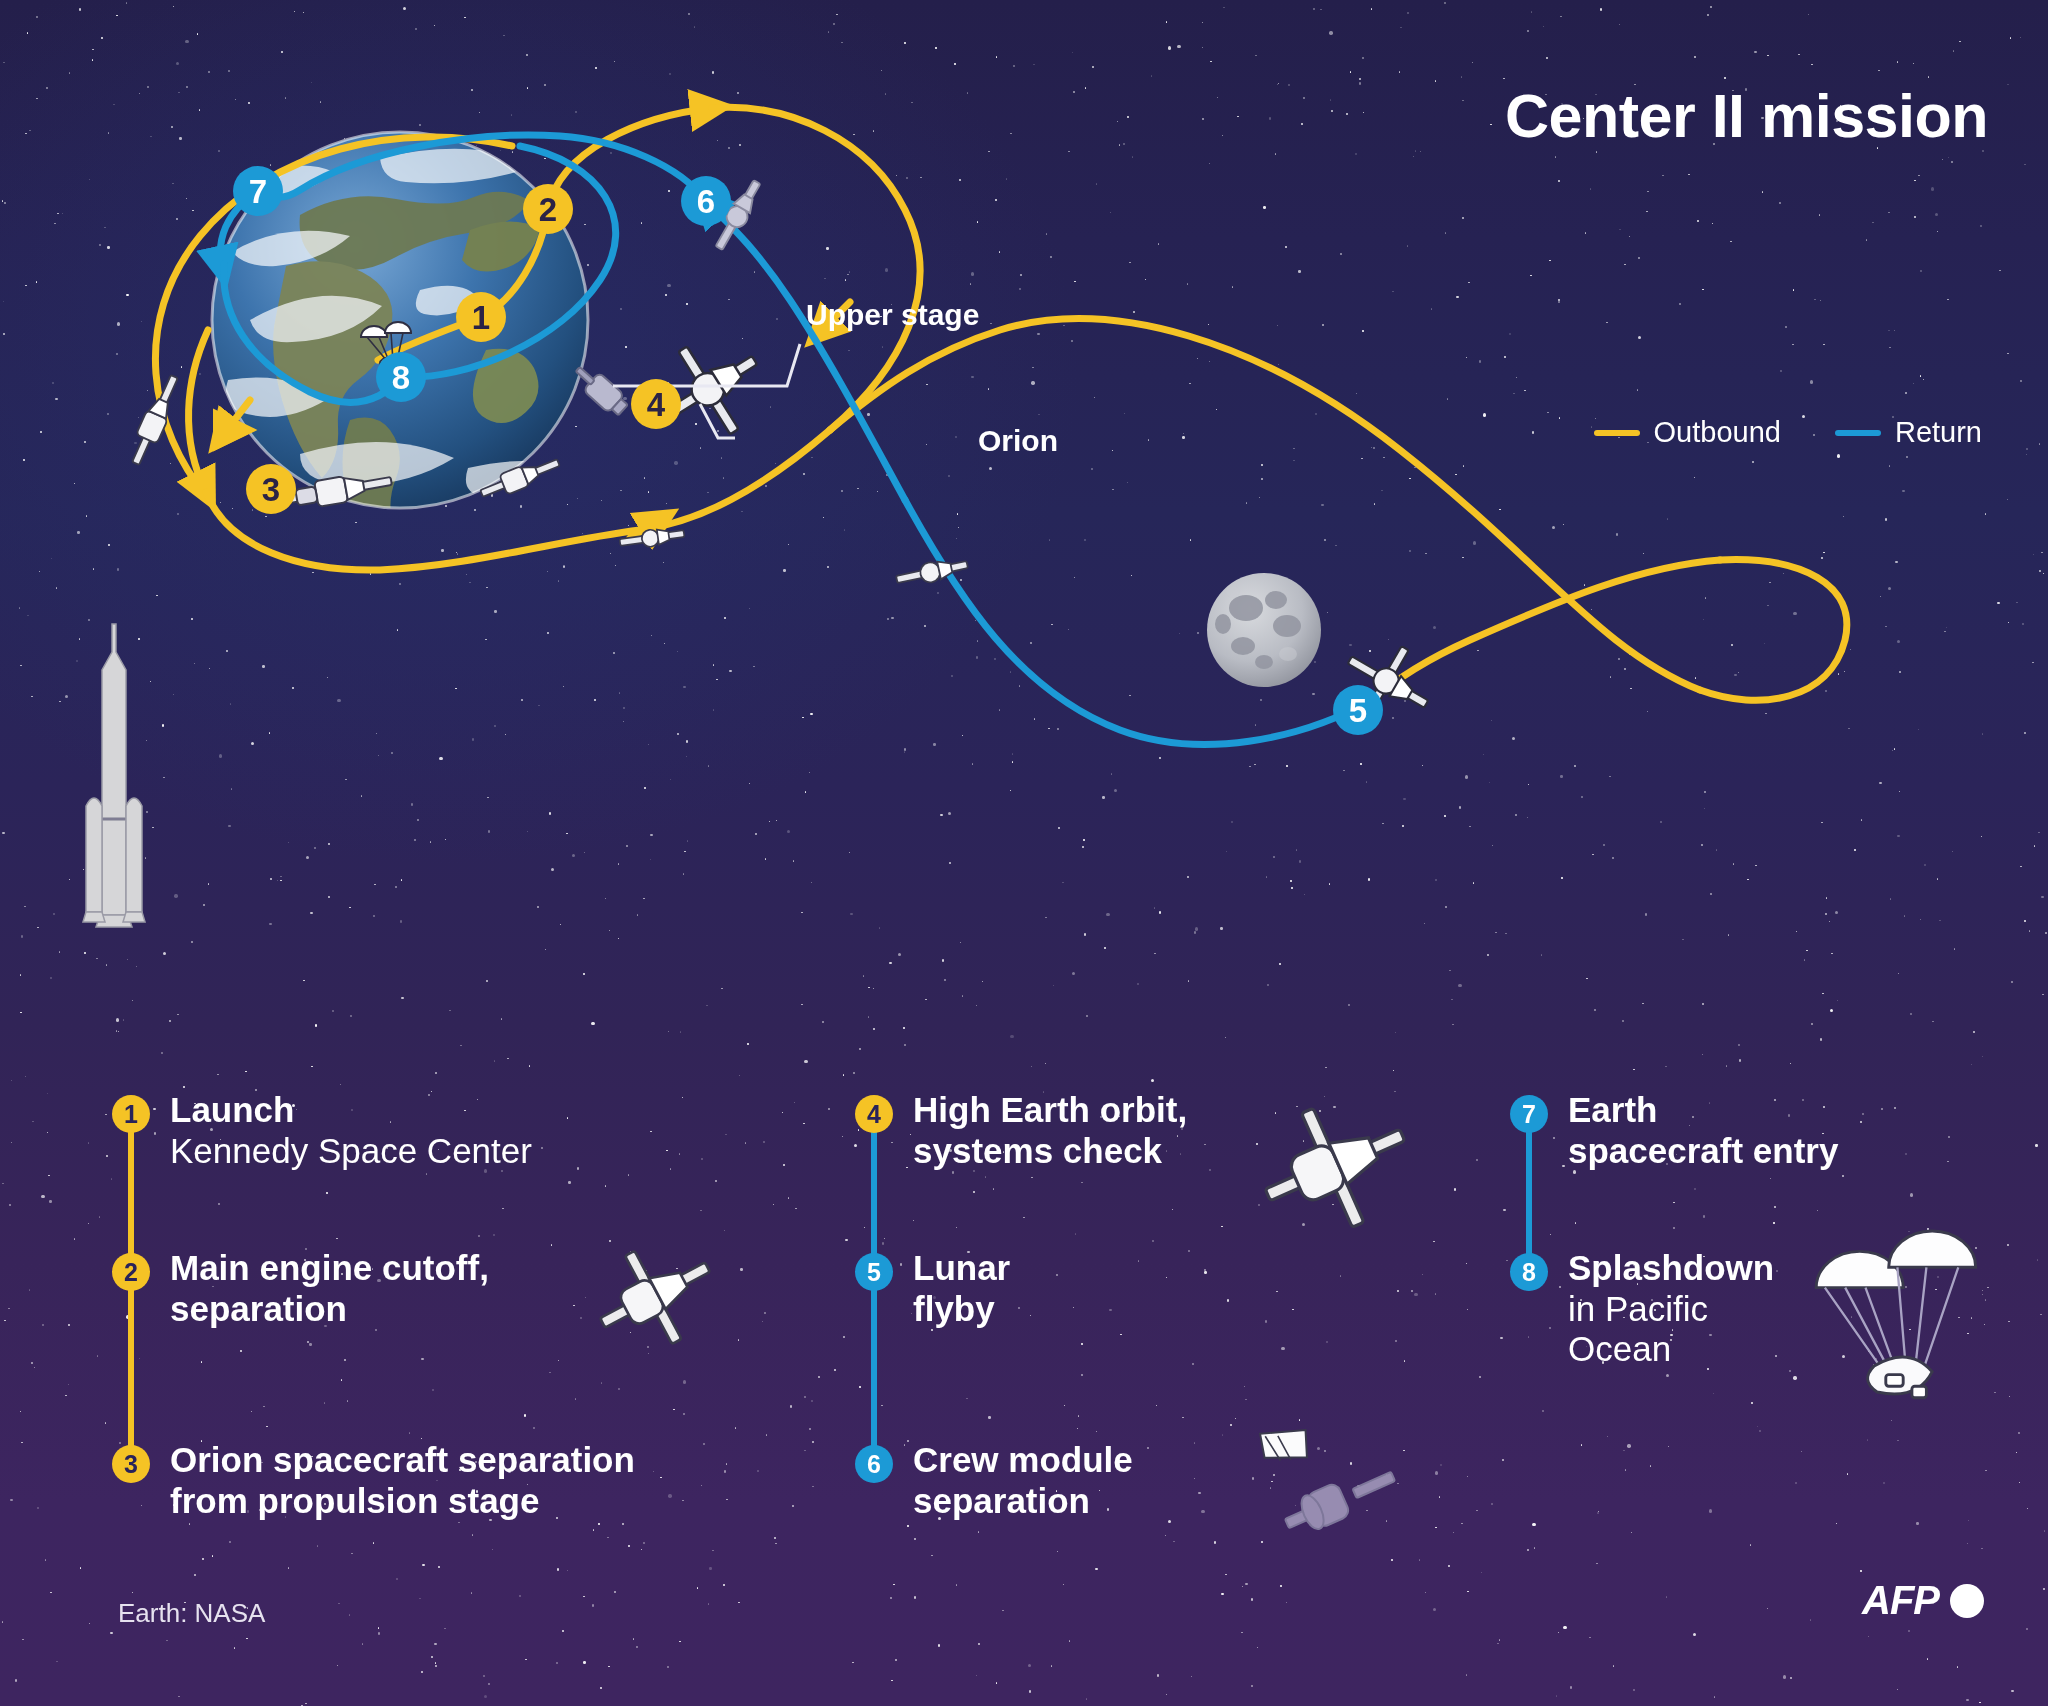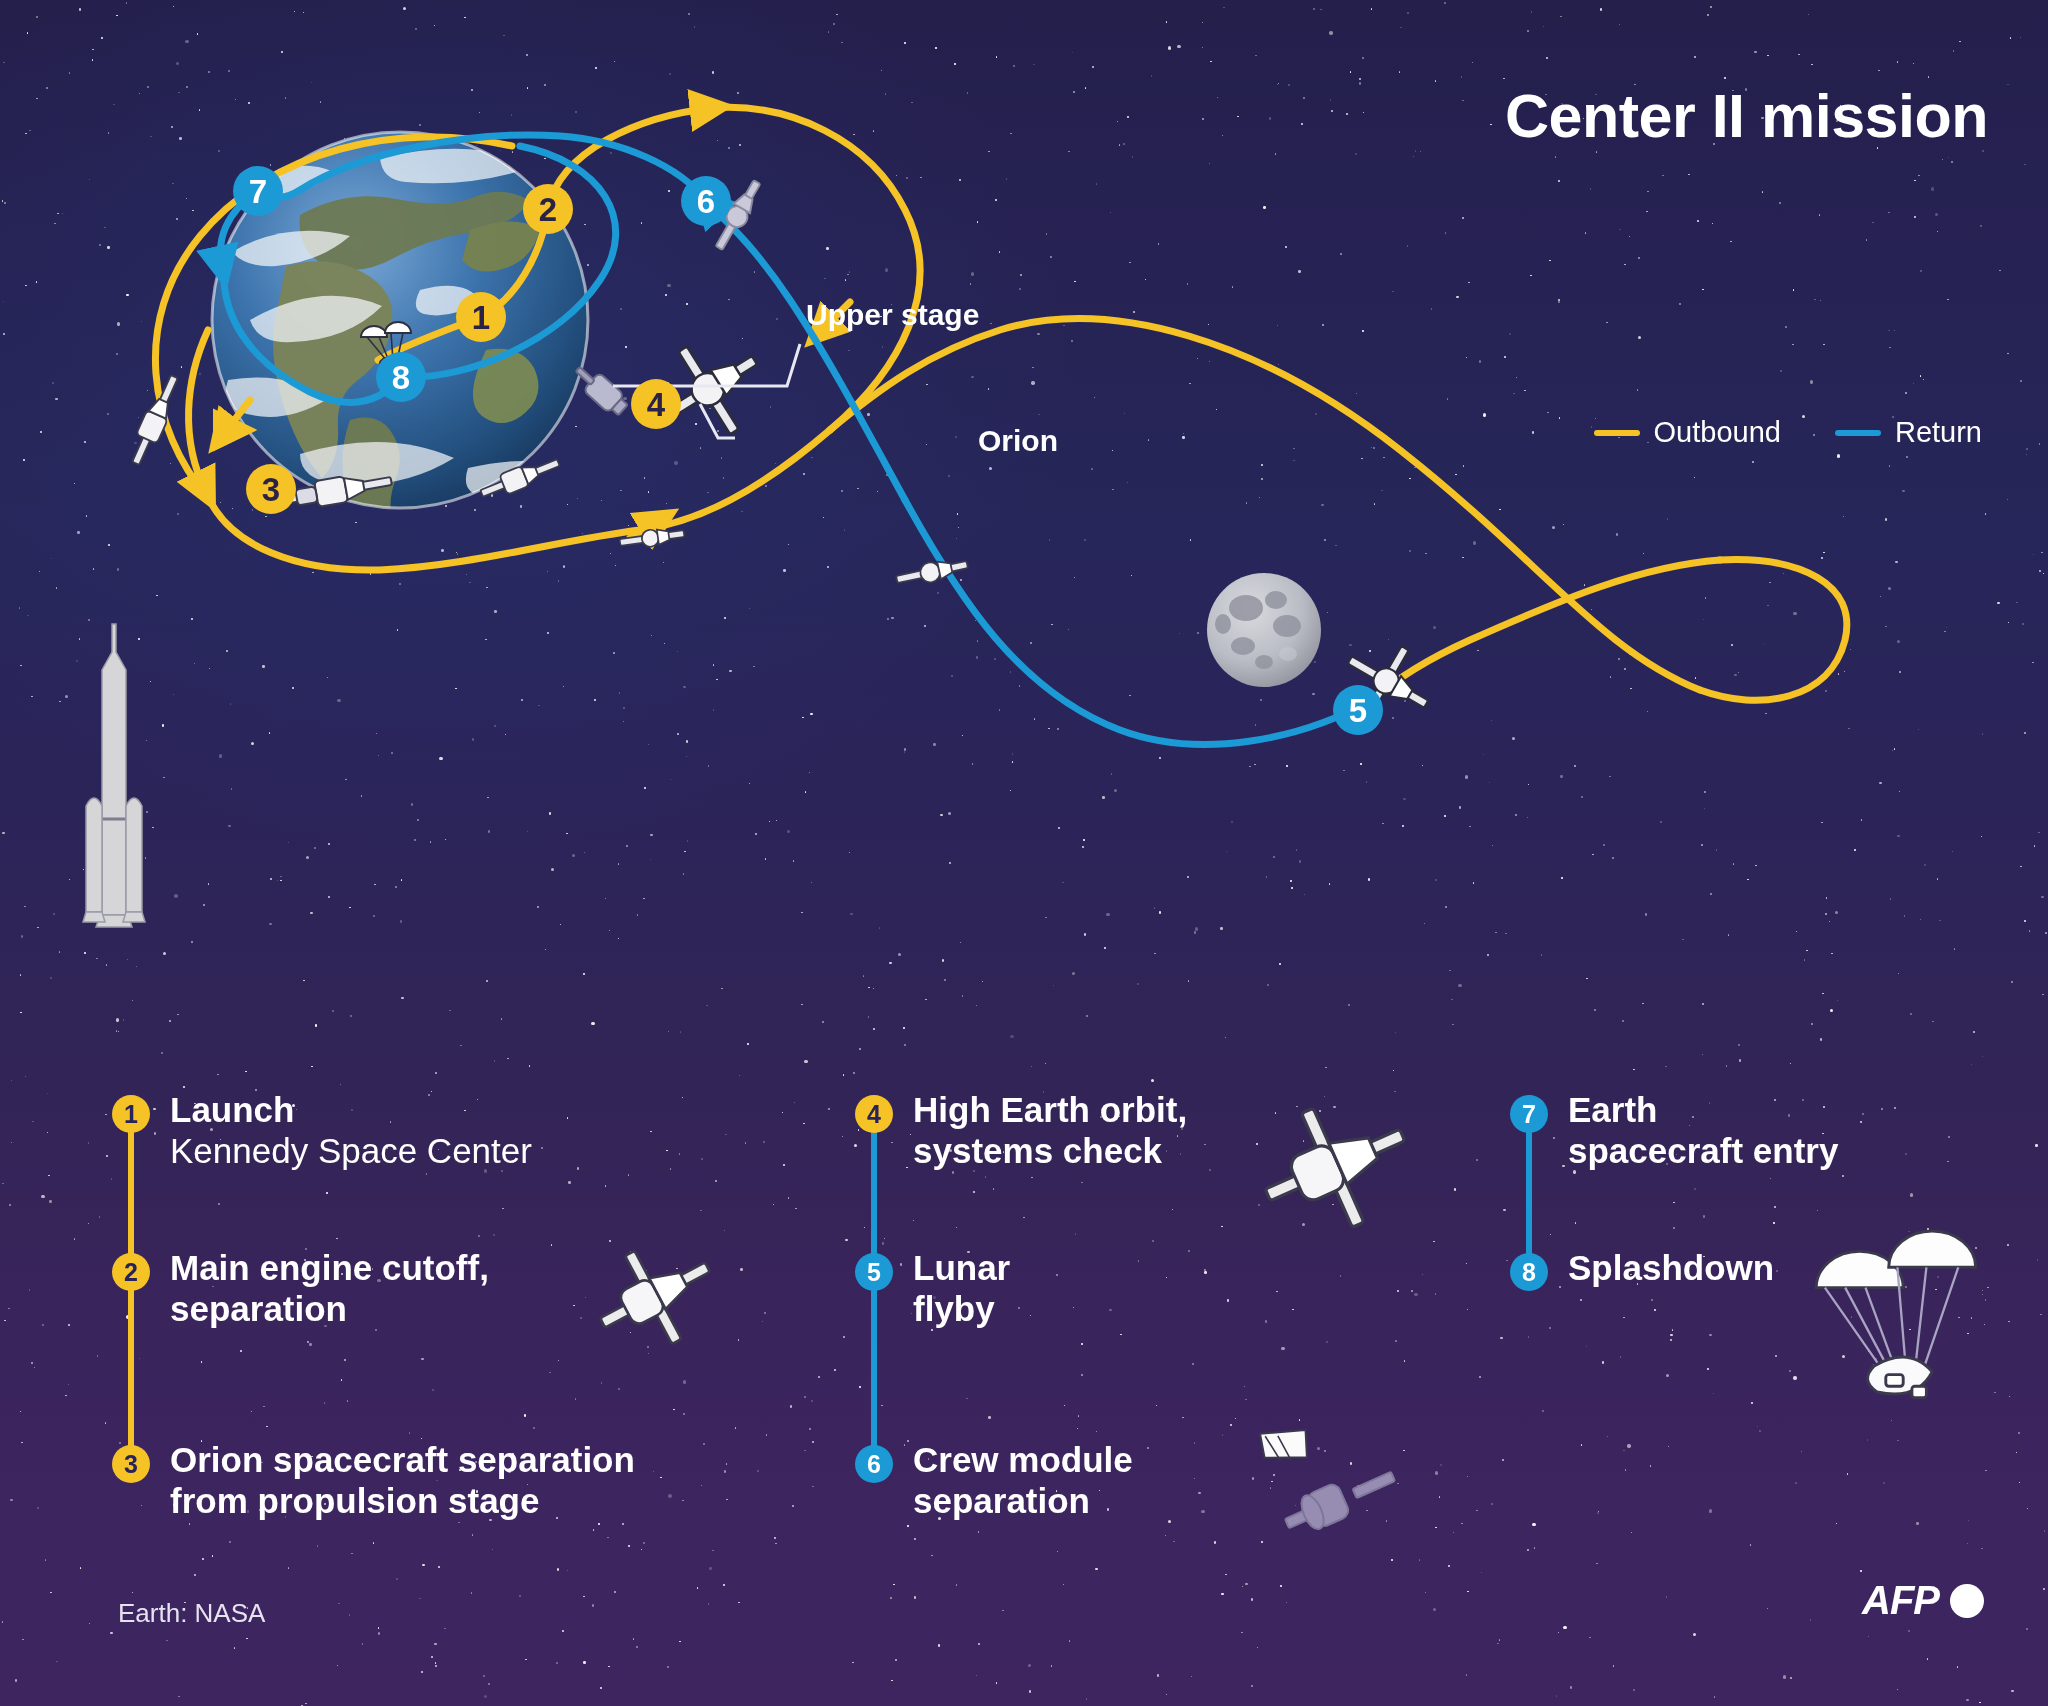"in Pacific" span.n { html: none -> <span>in Pacific Ocean</span> }
